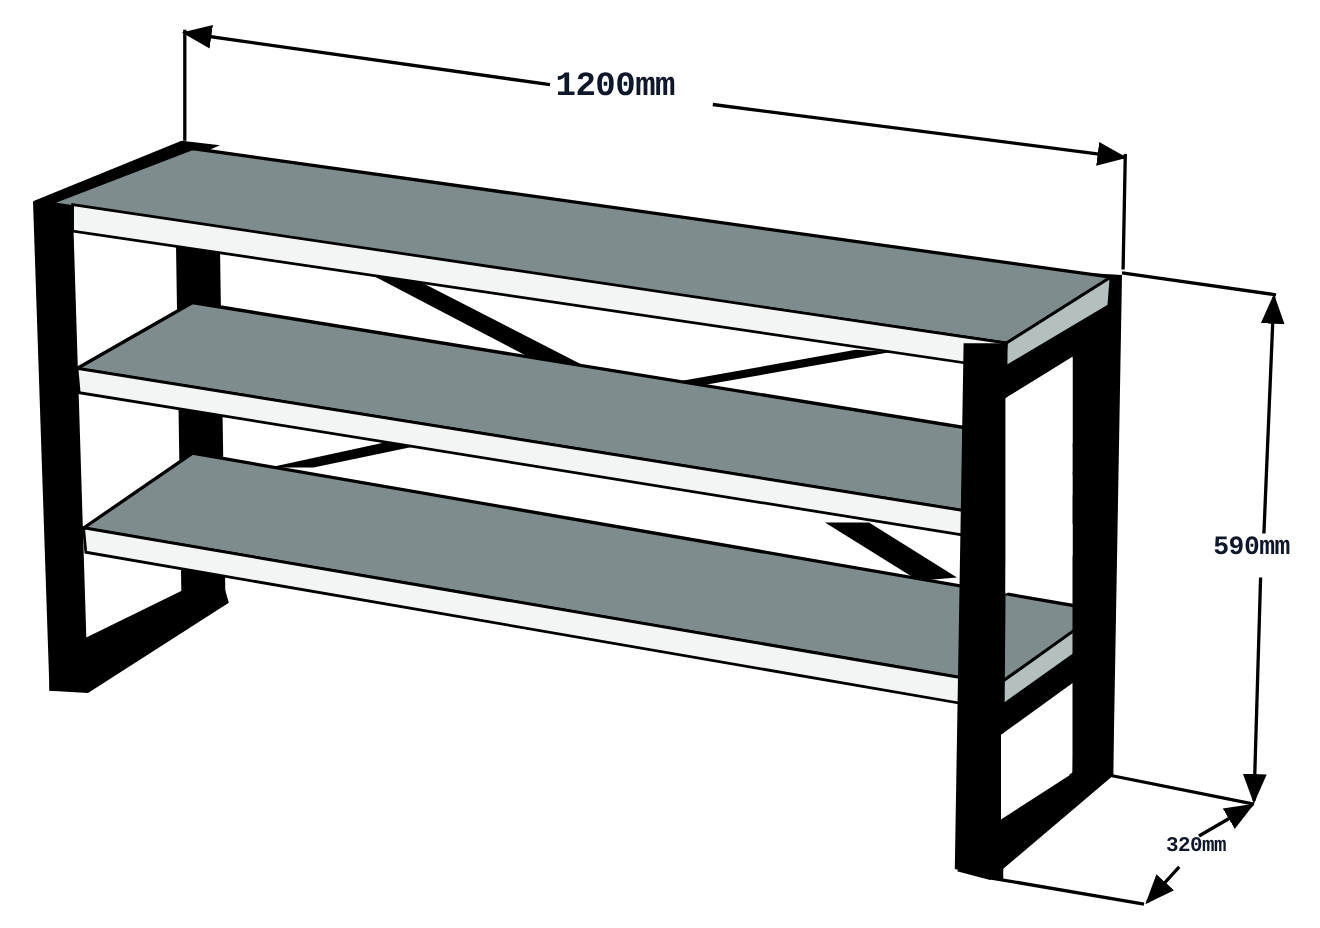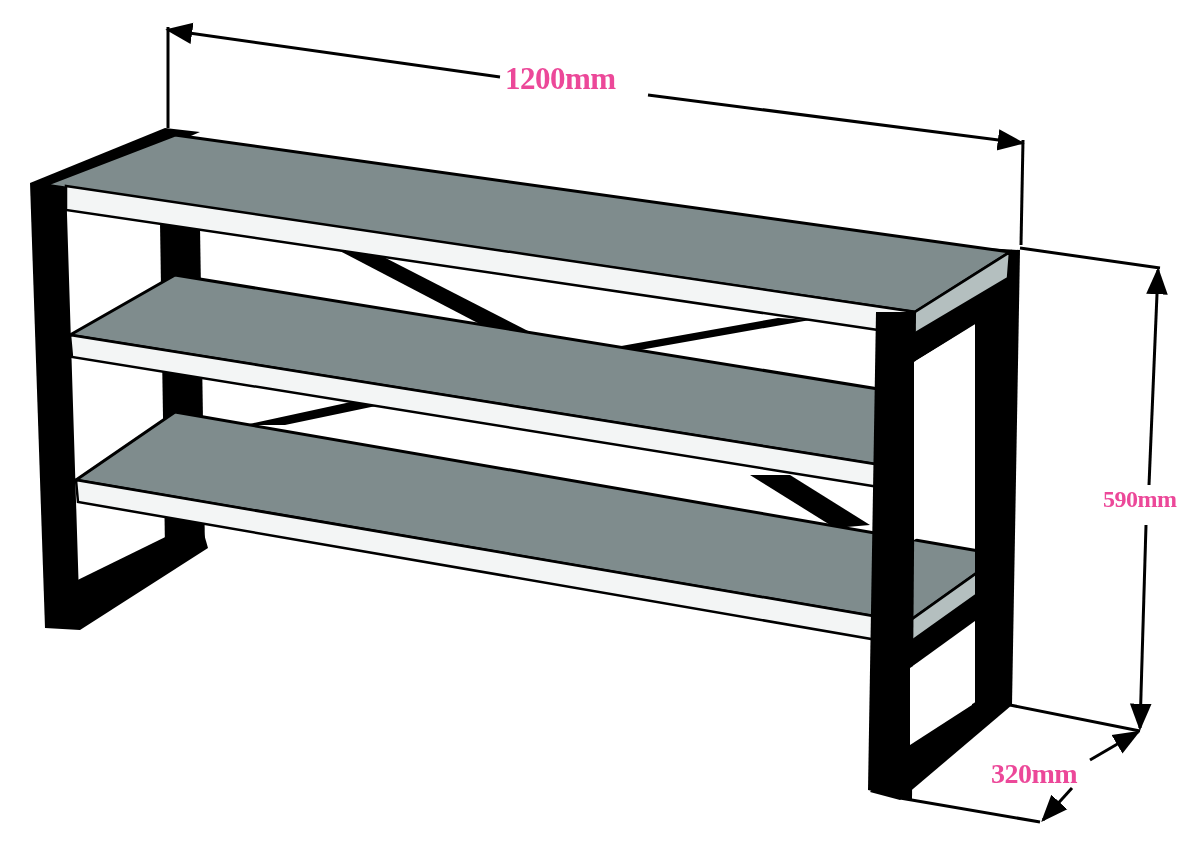"1200mm" .dim-label { color: #ec4899 -> #0f172a; font-family: Liberation Serif, serif -> Liberation Mono, monospace }
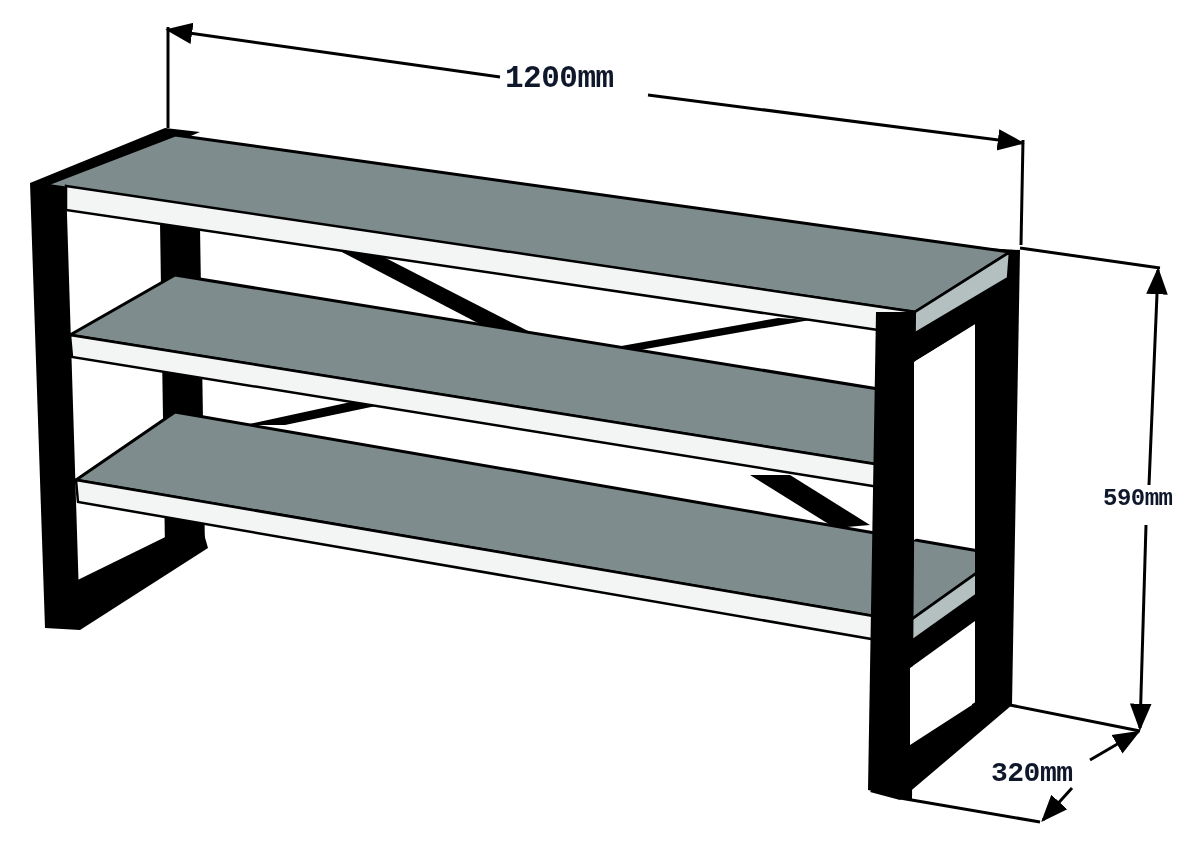"320mm" #label-depth { font-size: 28px -> 19px; left: 988px -> 1057px }
